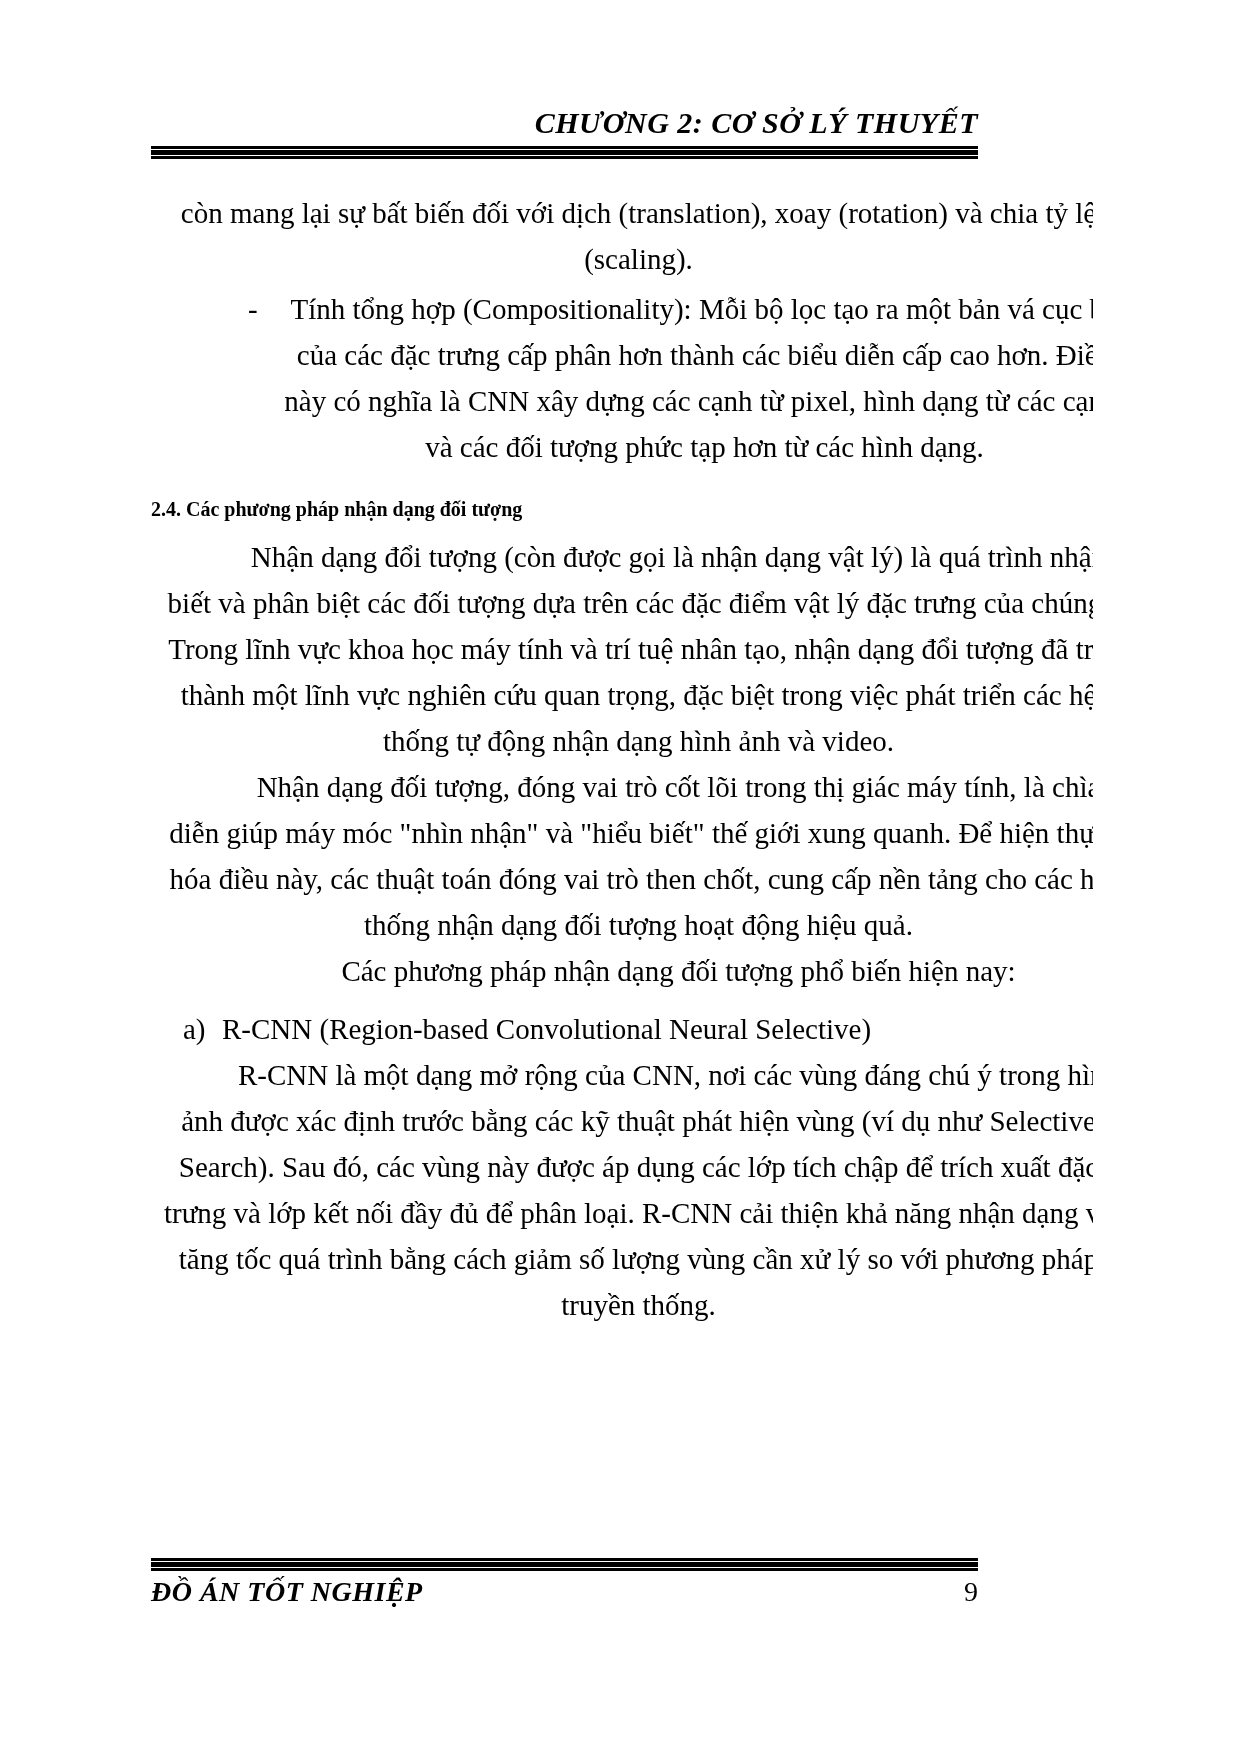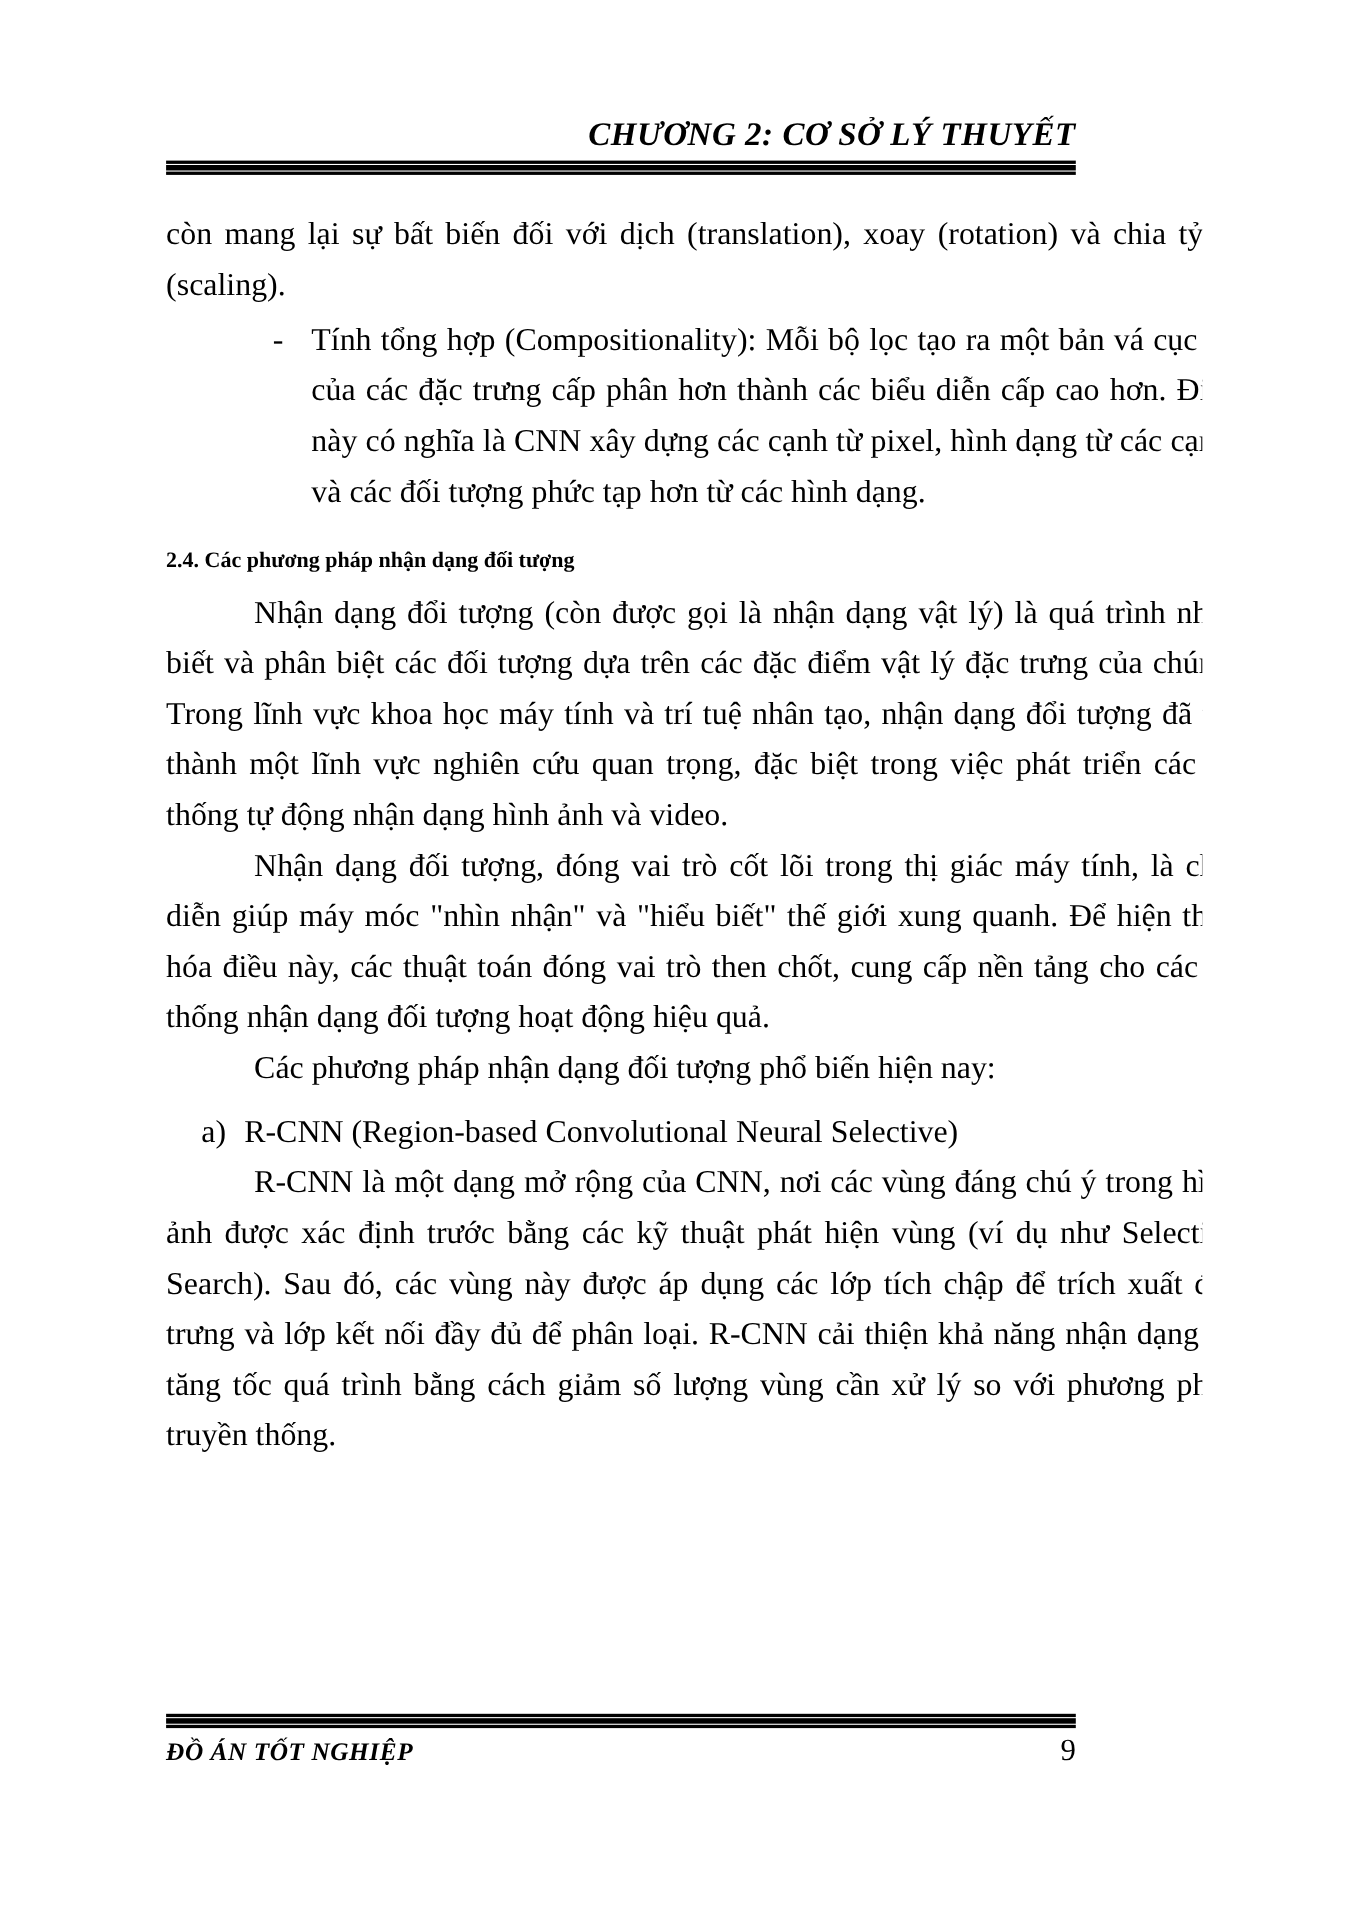"Các phương pháp nhận dạng" .page-body p { text-align: none -> center }
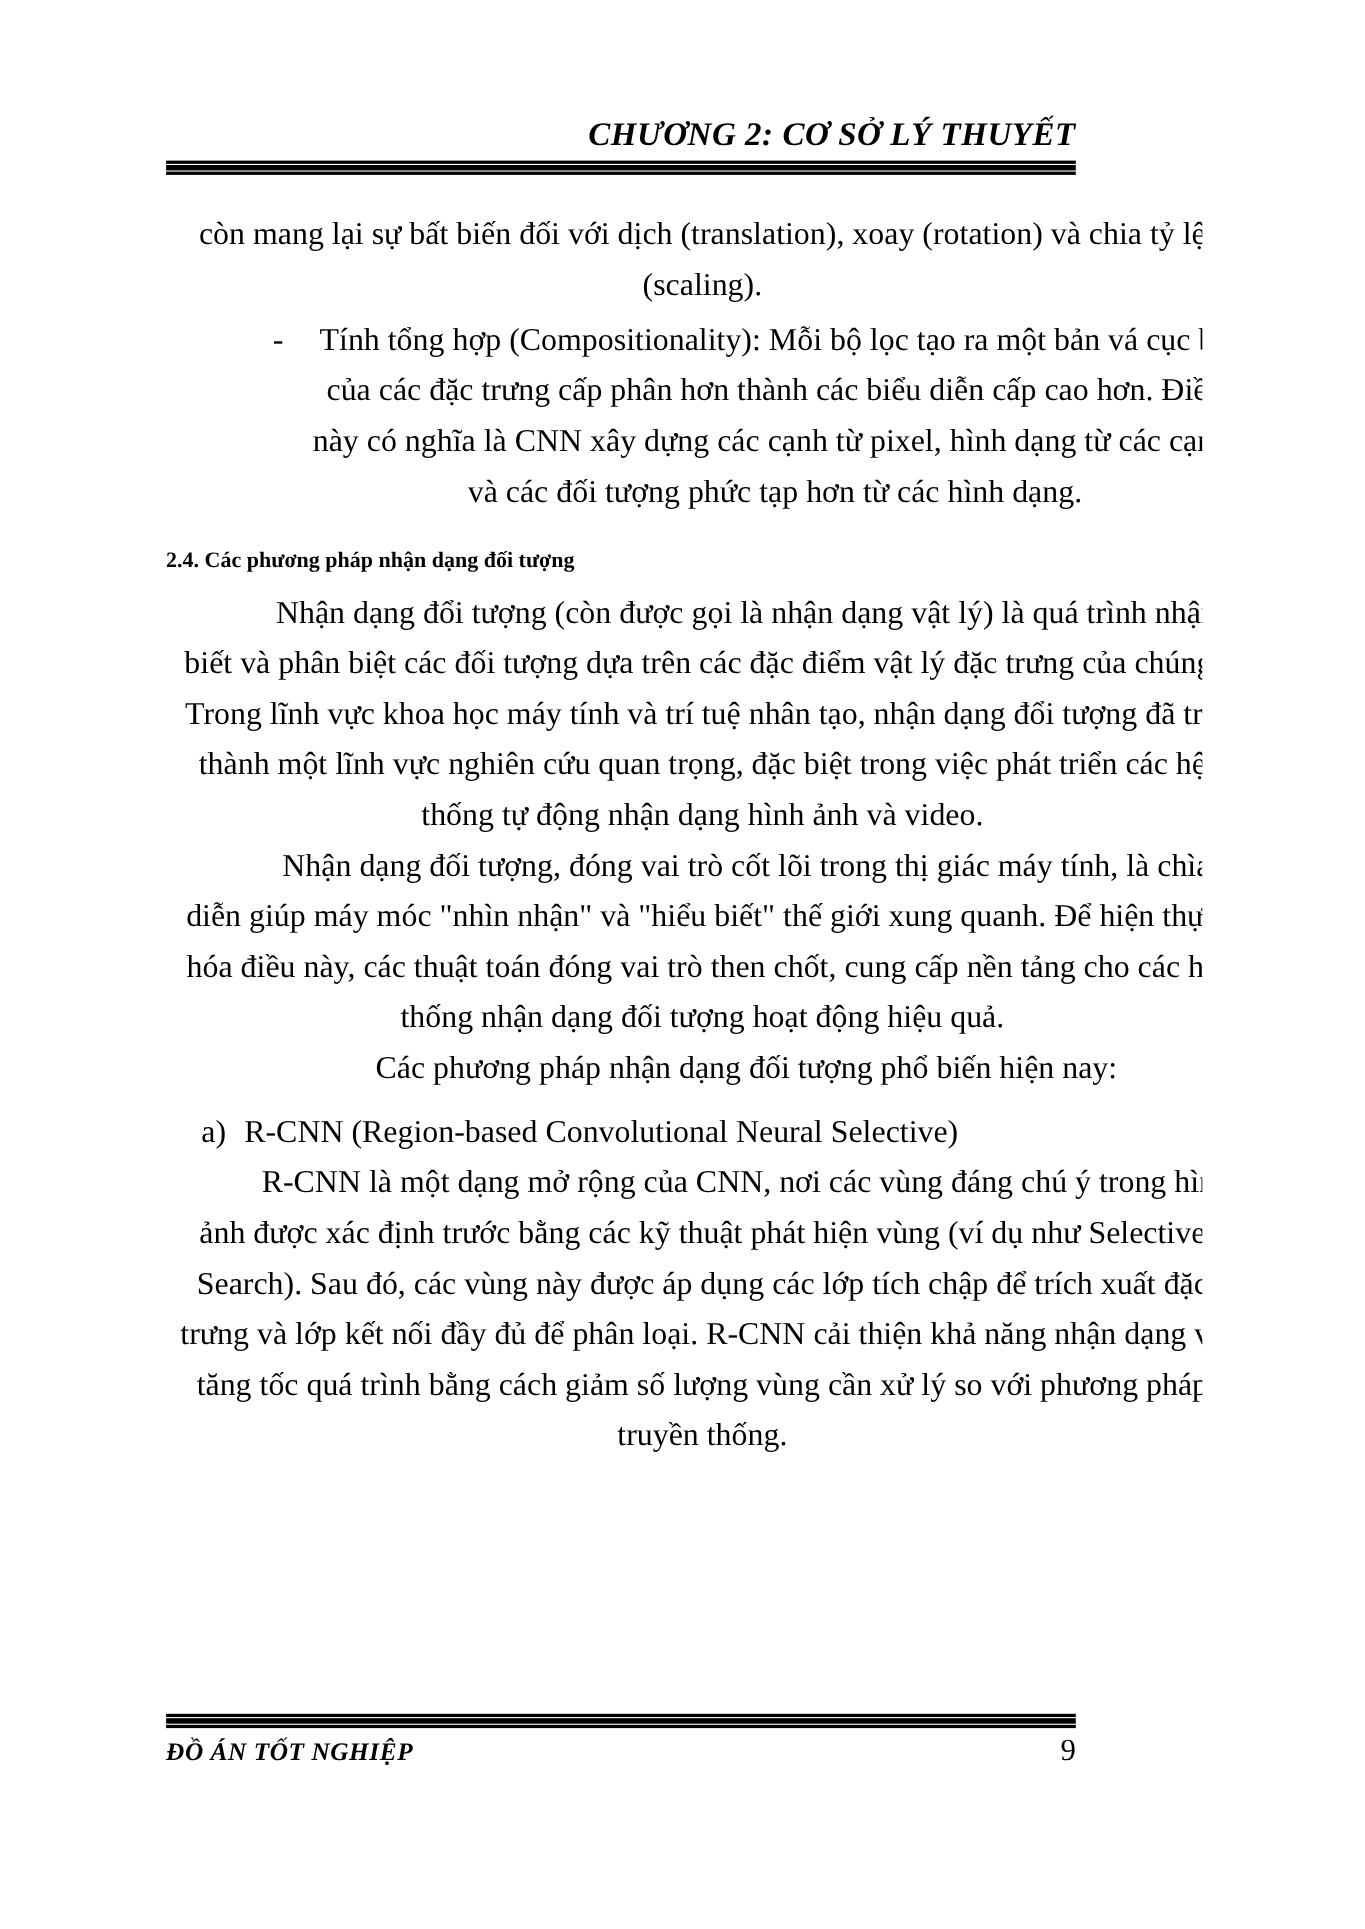"ĐỒ ÁN TỐT NGHIỆP" .footer-label { font-size: 23px -> 28px }
